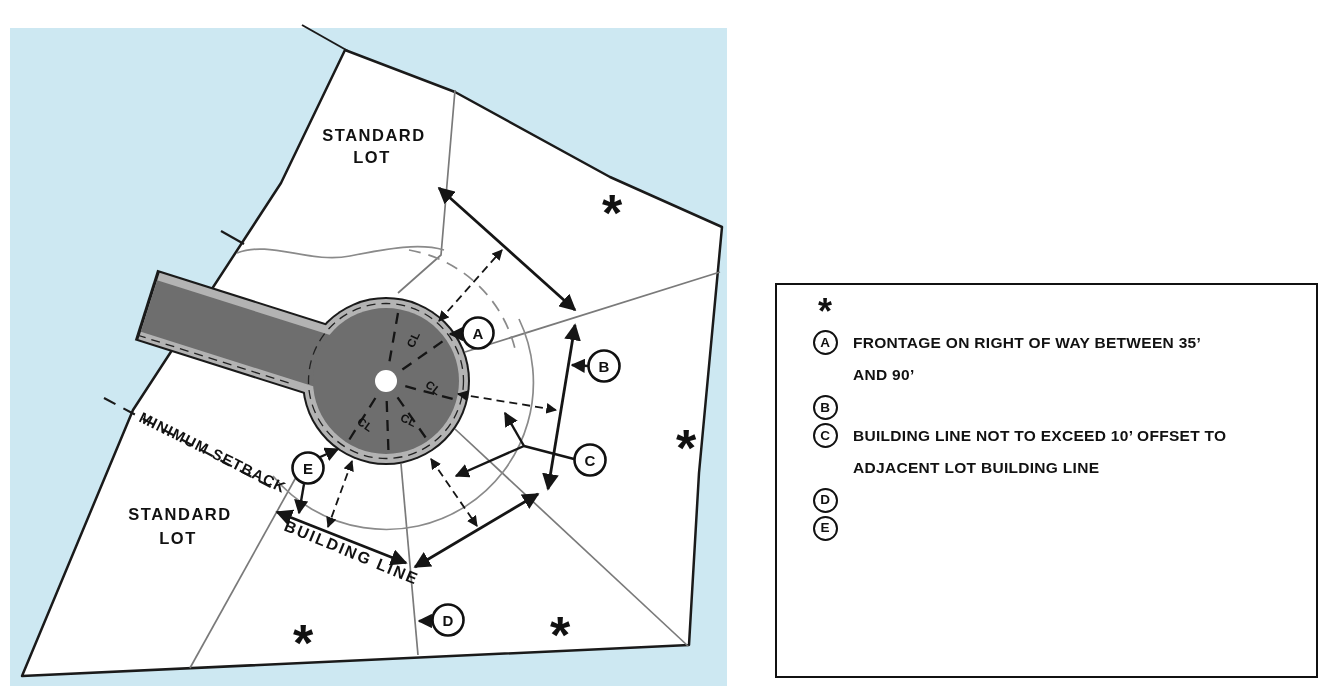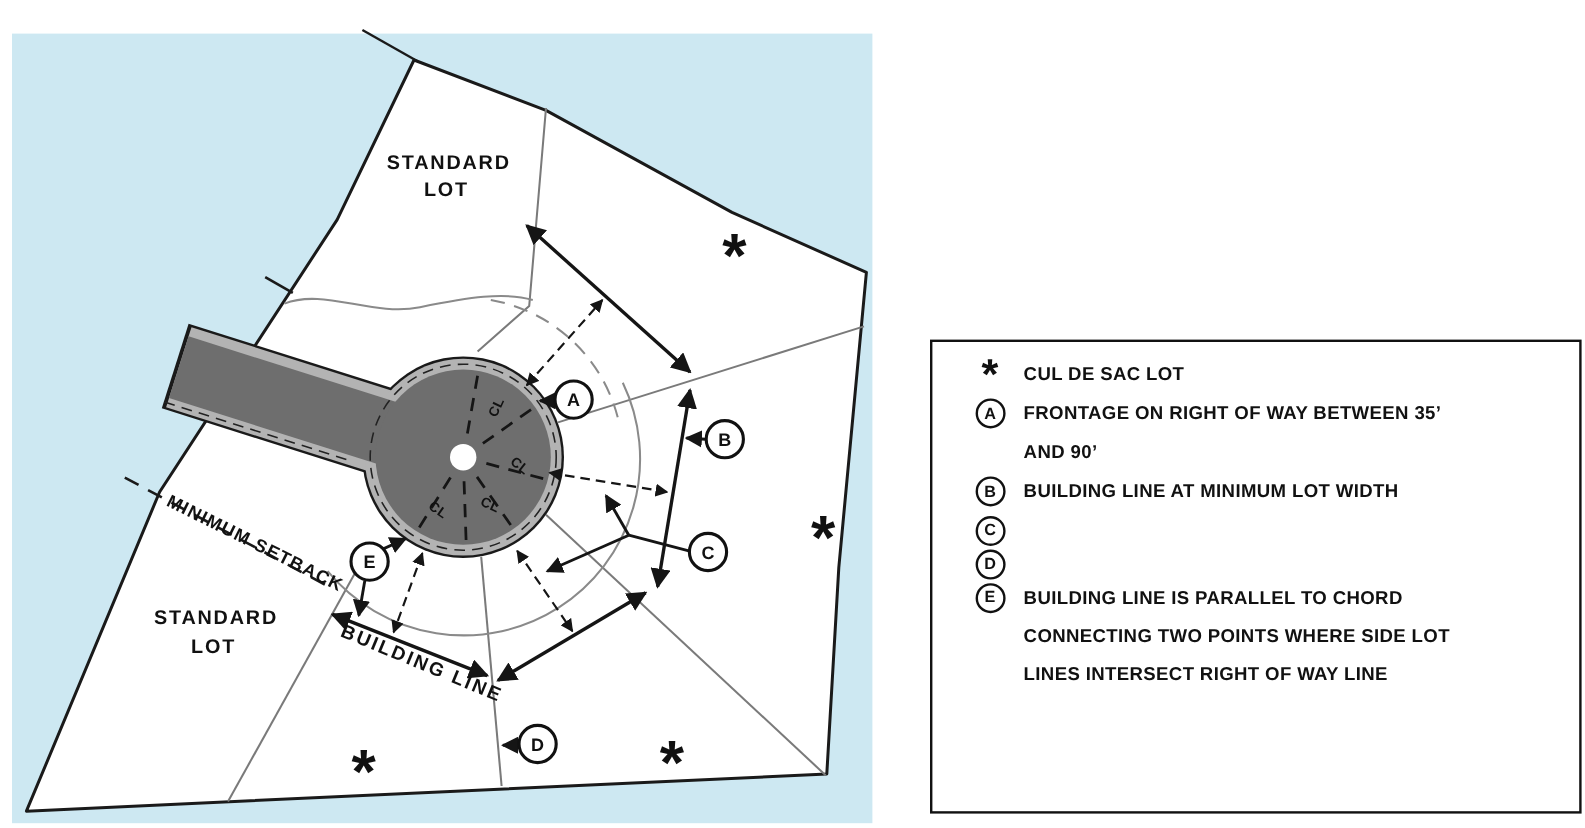"CUL DE SAC LOT" div.legend-text { html: <div>CUL DE SAC LOT</div> -> none }
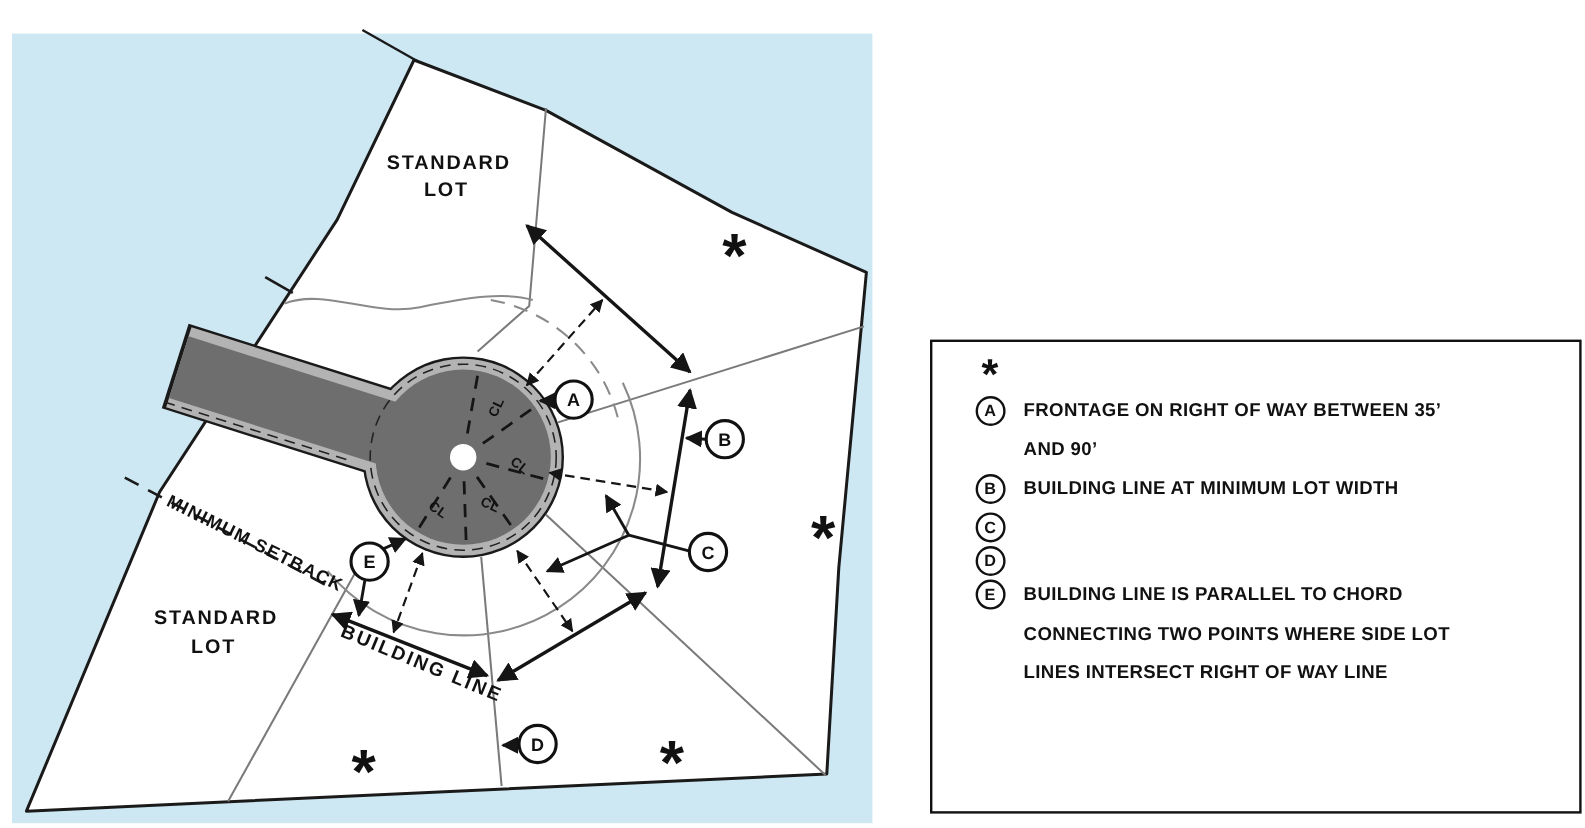"BUILDING LINE AT MINIMUM LOT" div.legend-text { html: <div>BUILDING LINE AT MINIMUM LOT WIDTH</div> -> none }
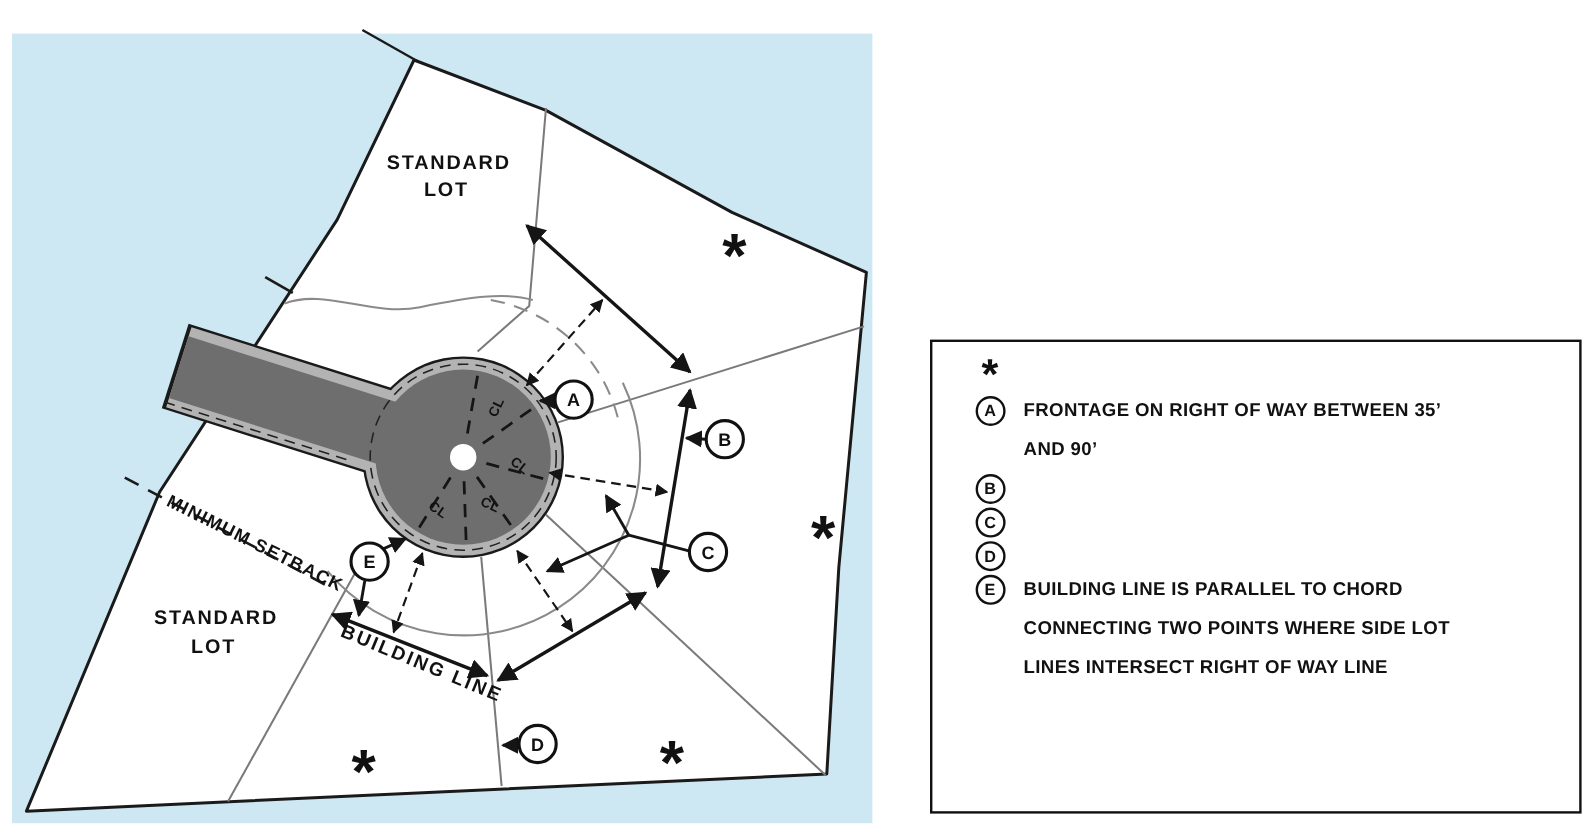"BUILDING LINE NOT TO EXCEED" div.legend-text { html: none -> <div>BUILDING LINE NOT TO EXCEED 10’ OFFSET TO ADJACENT LOT BUILDING LINE</div> }
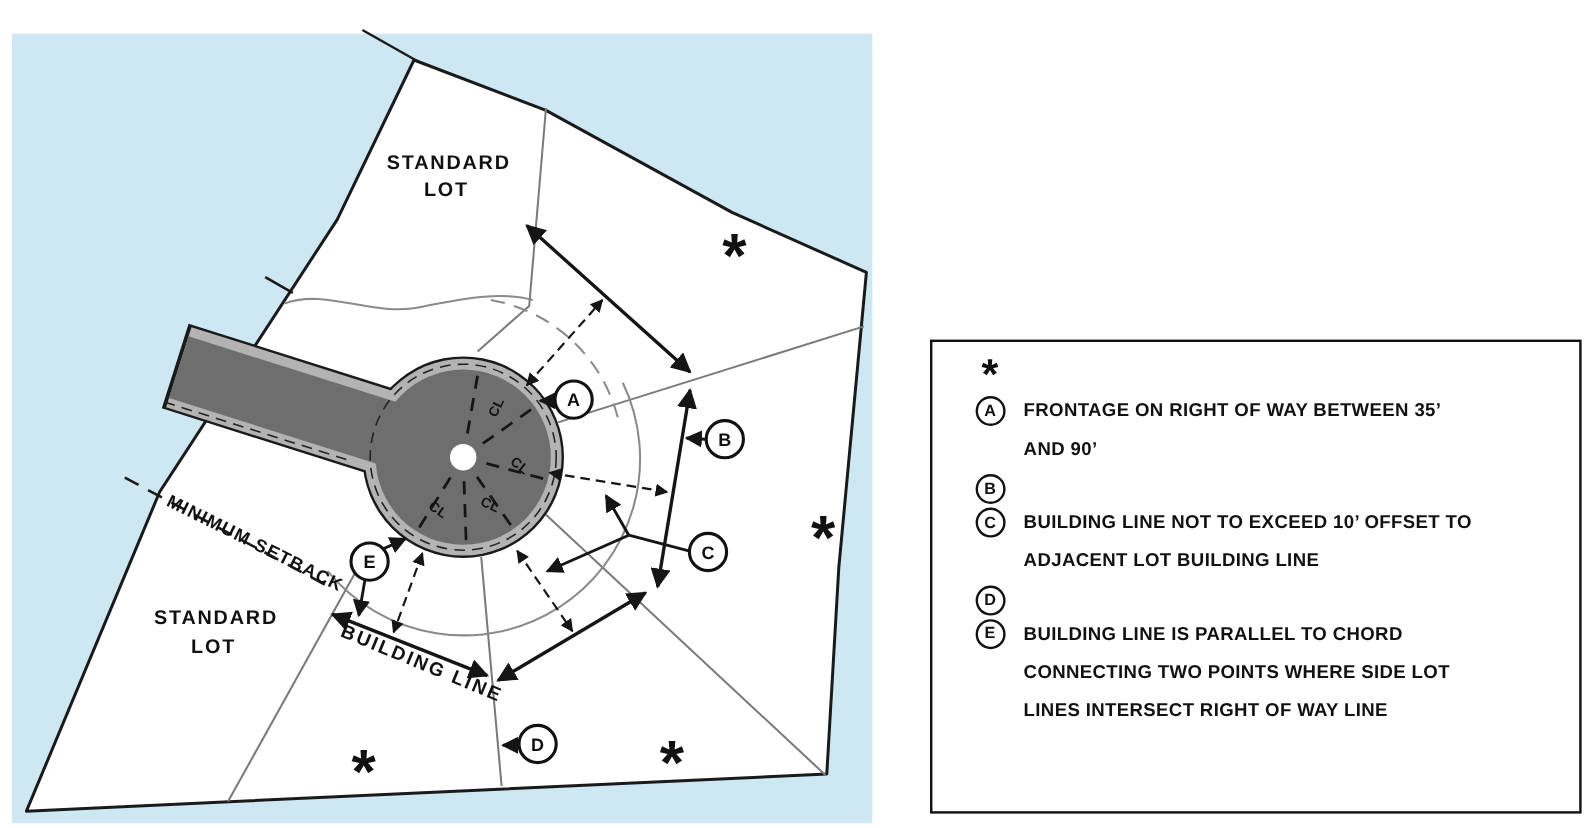"BUILDING LINE IS PARALLEL TO" div.legend-text { html: <div>BUILDING LINE IS PARALLEL TO CHORD CONNECTING TWO POINTS WHERE SIDE LOT LINES INTERSECT RIGHT OF WAY LINE</div> -> none }
